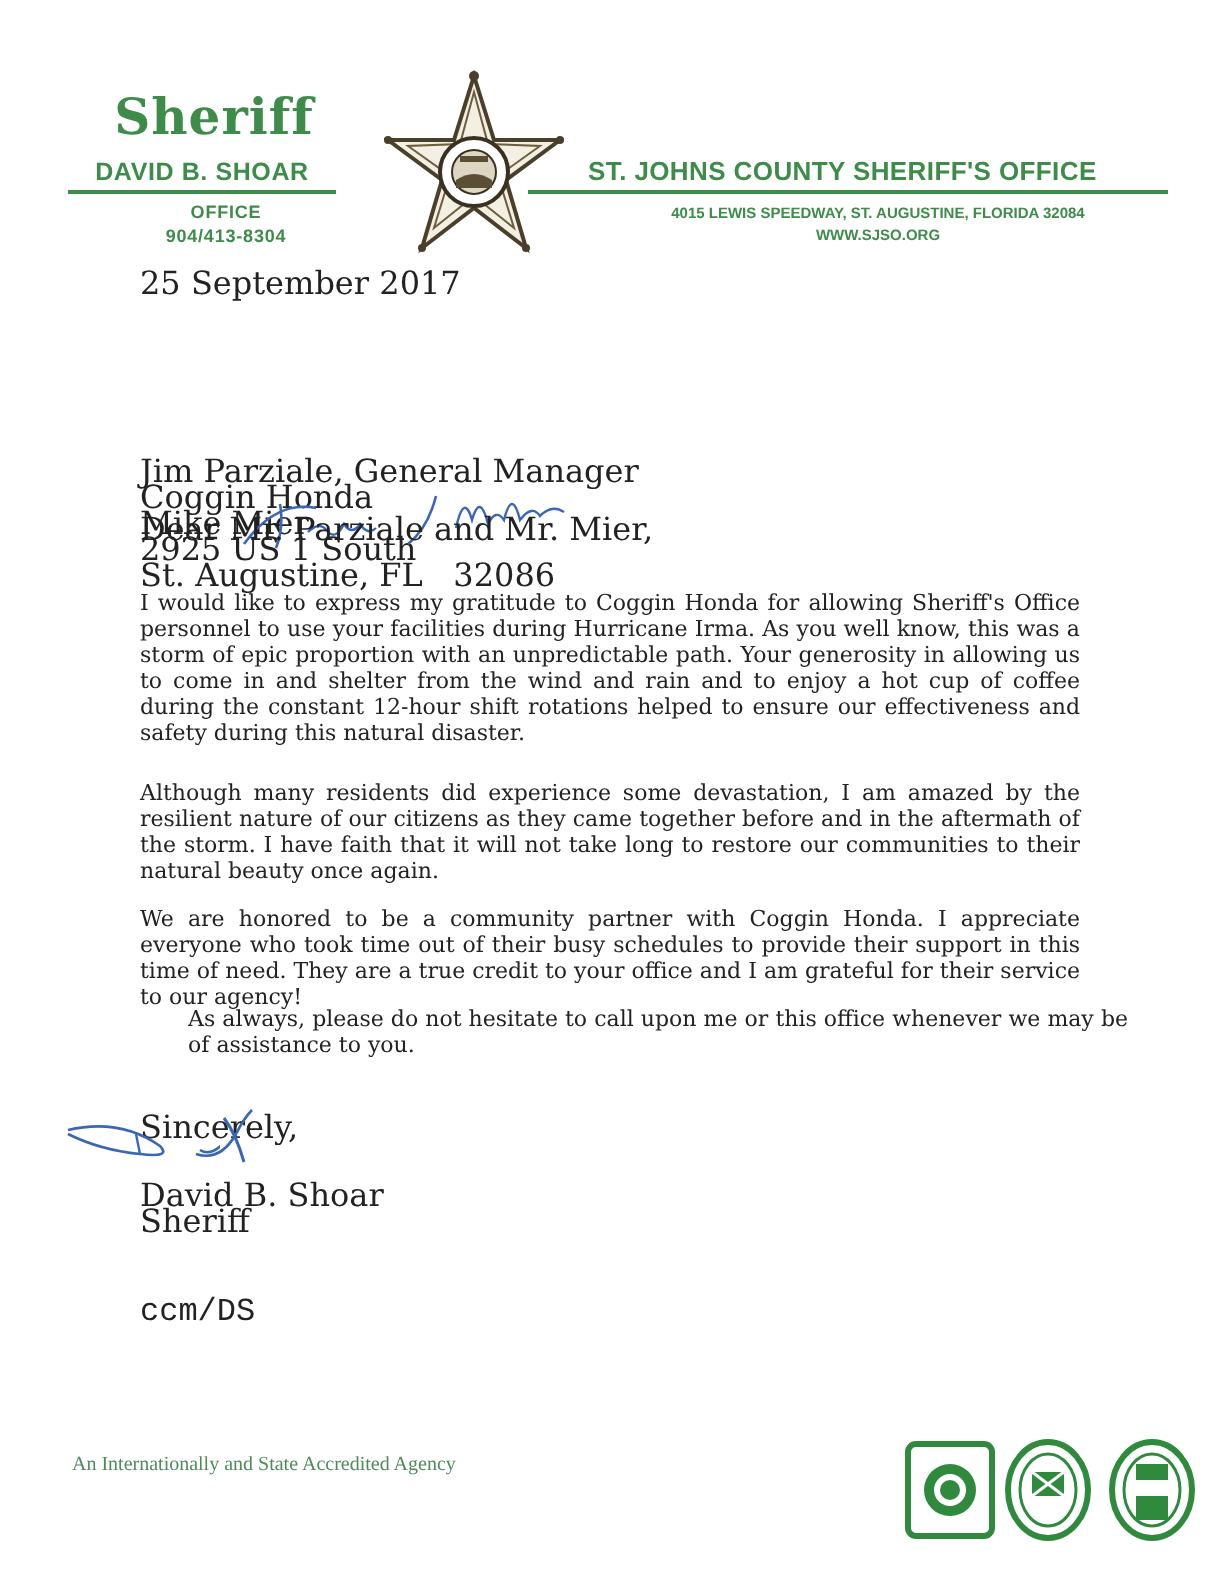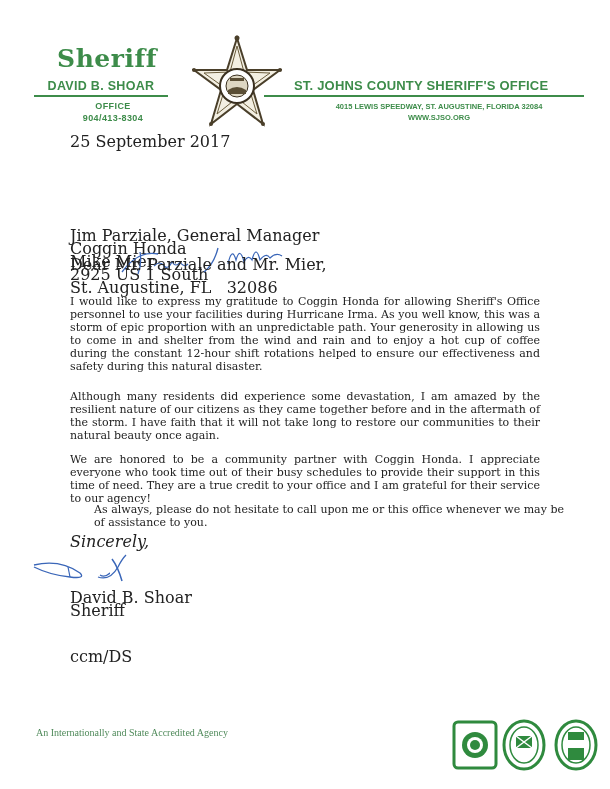"Sincerely," .closing { font-style: italic -> none; top: 535px -> 557px }
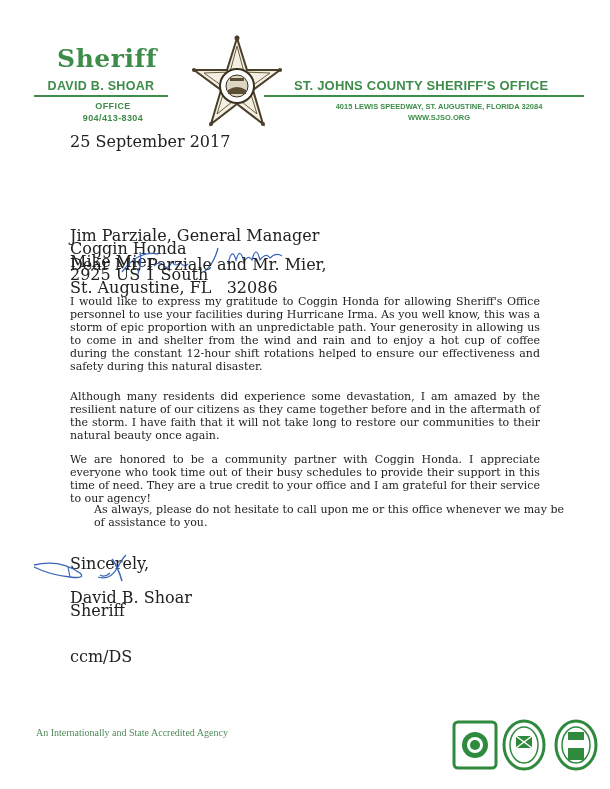"ccm/DS" .initials { font-family: none -> Liberation Mono, monospace }
